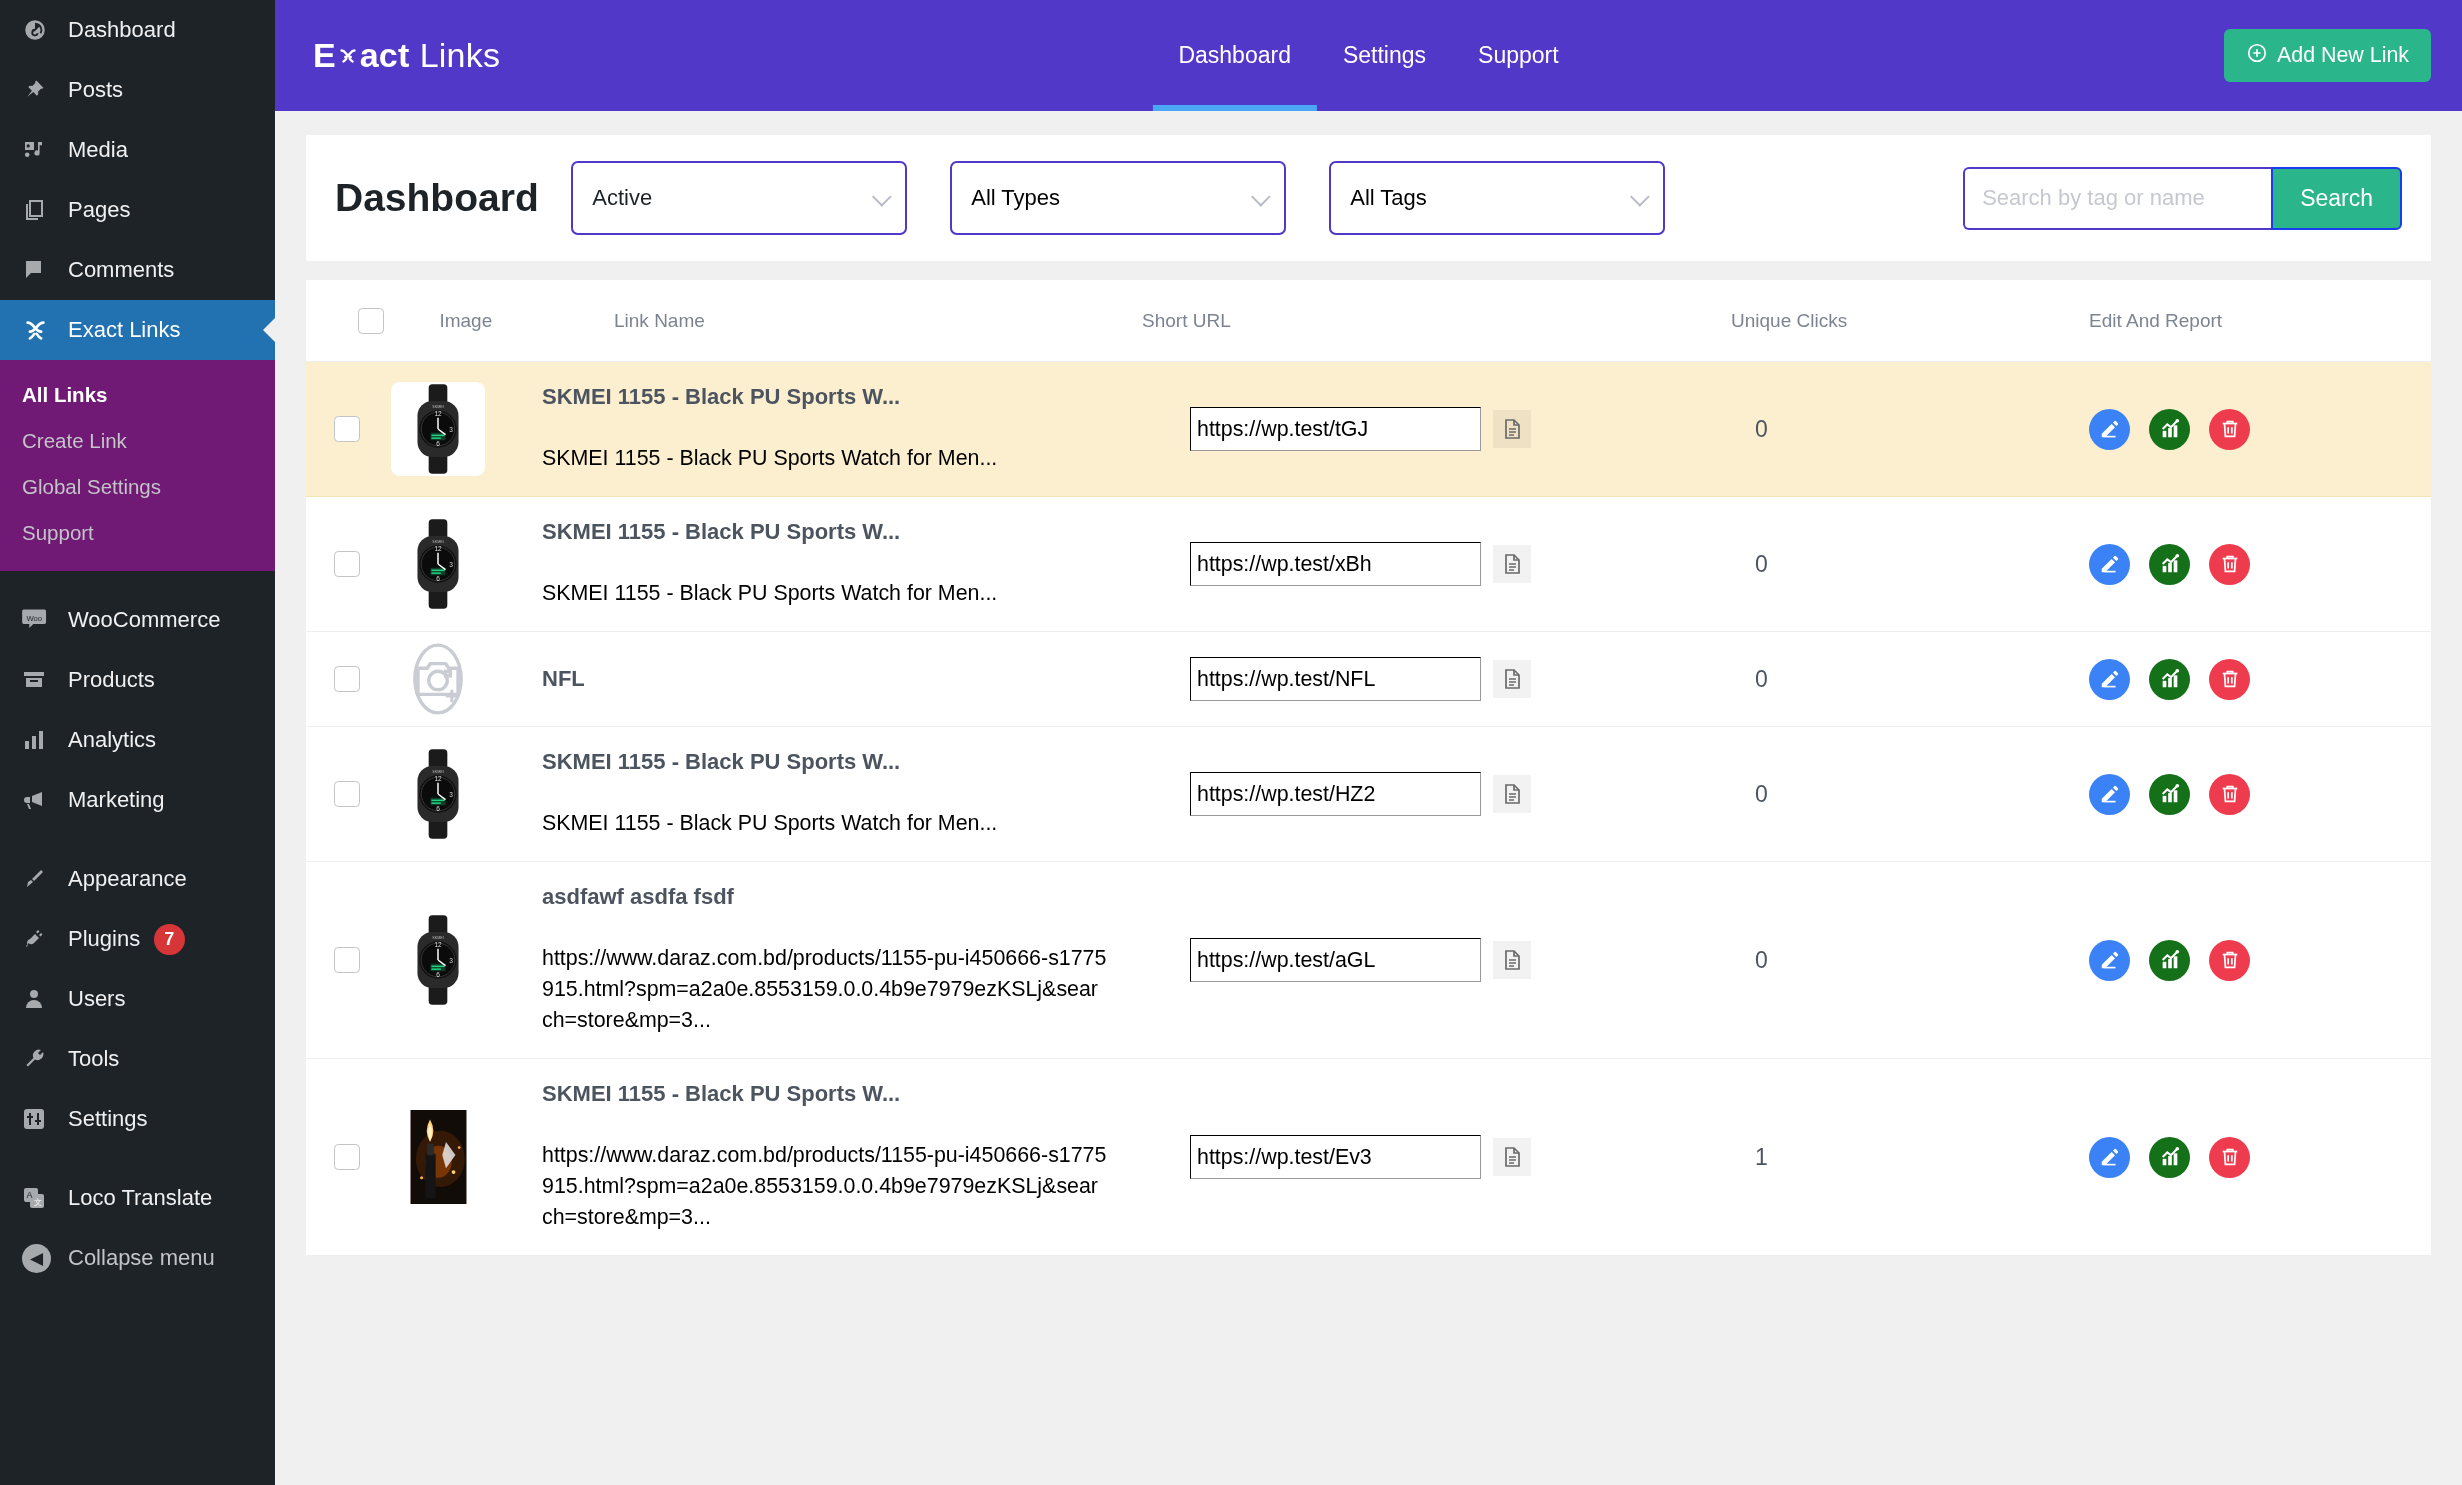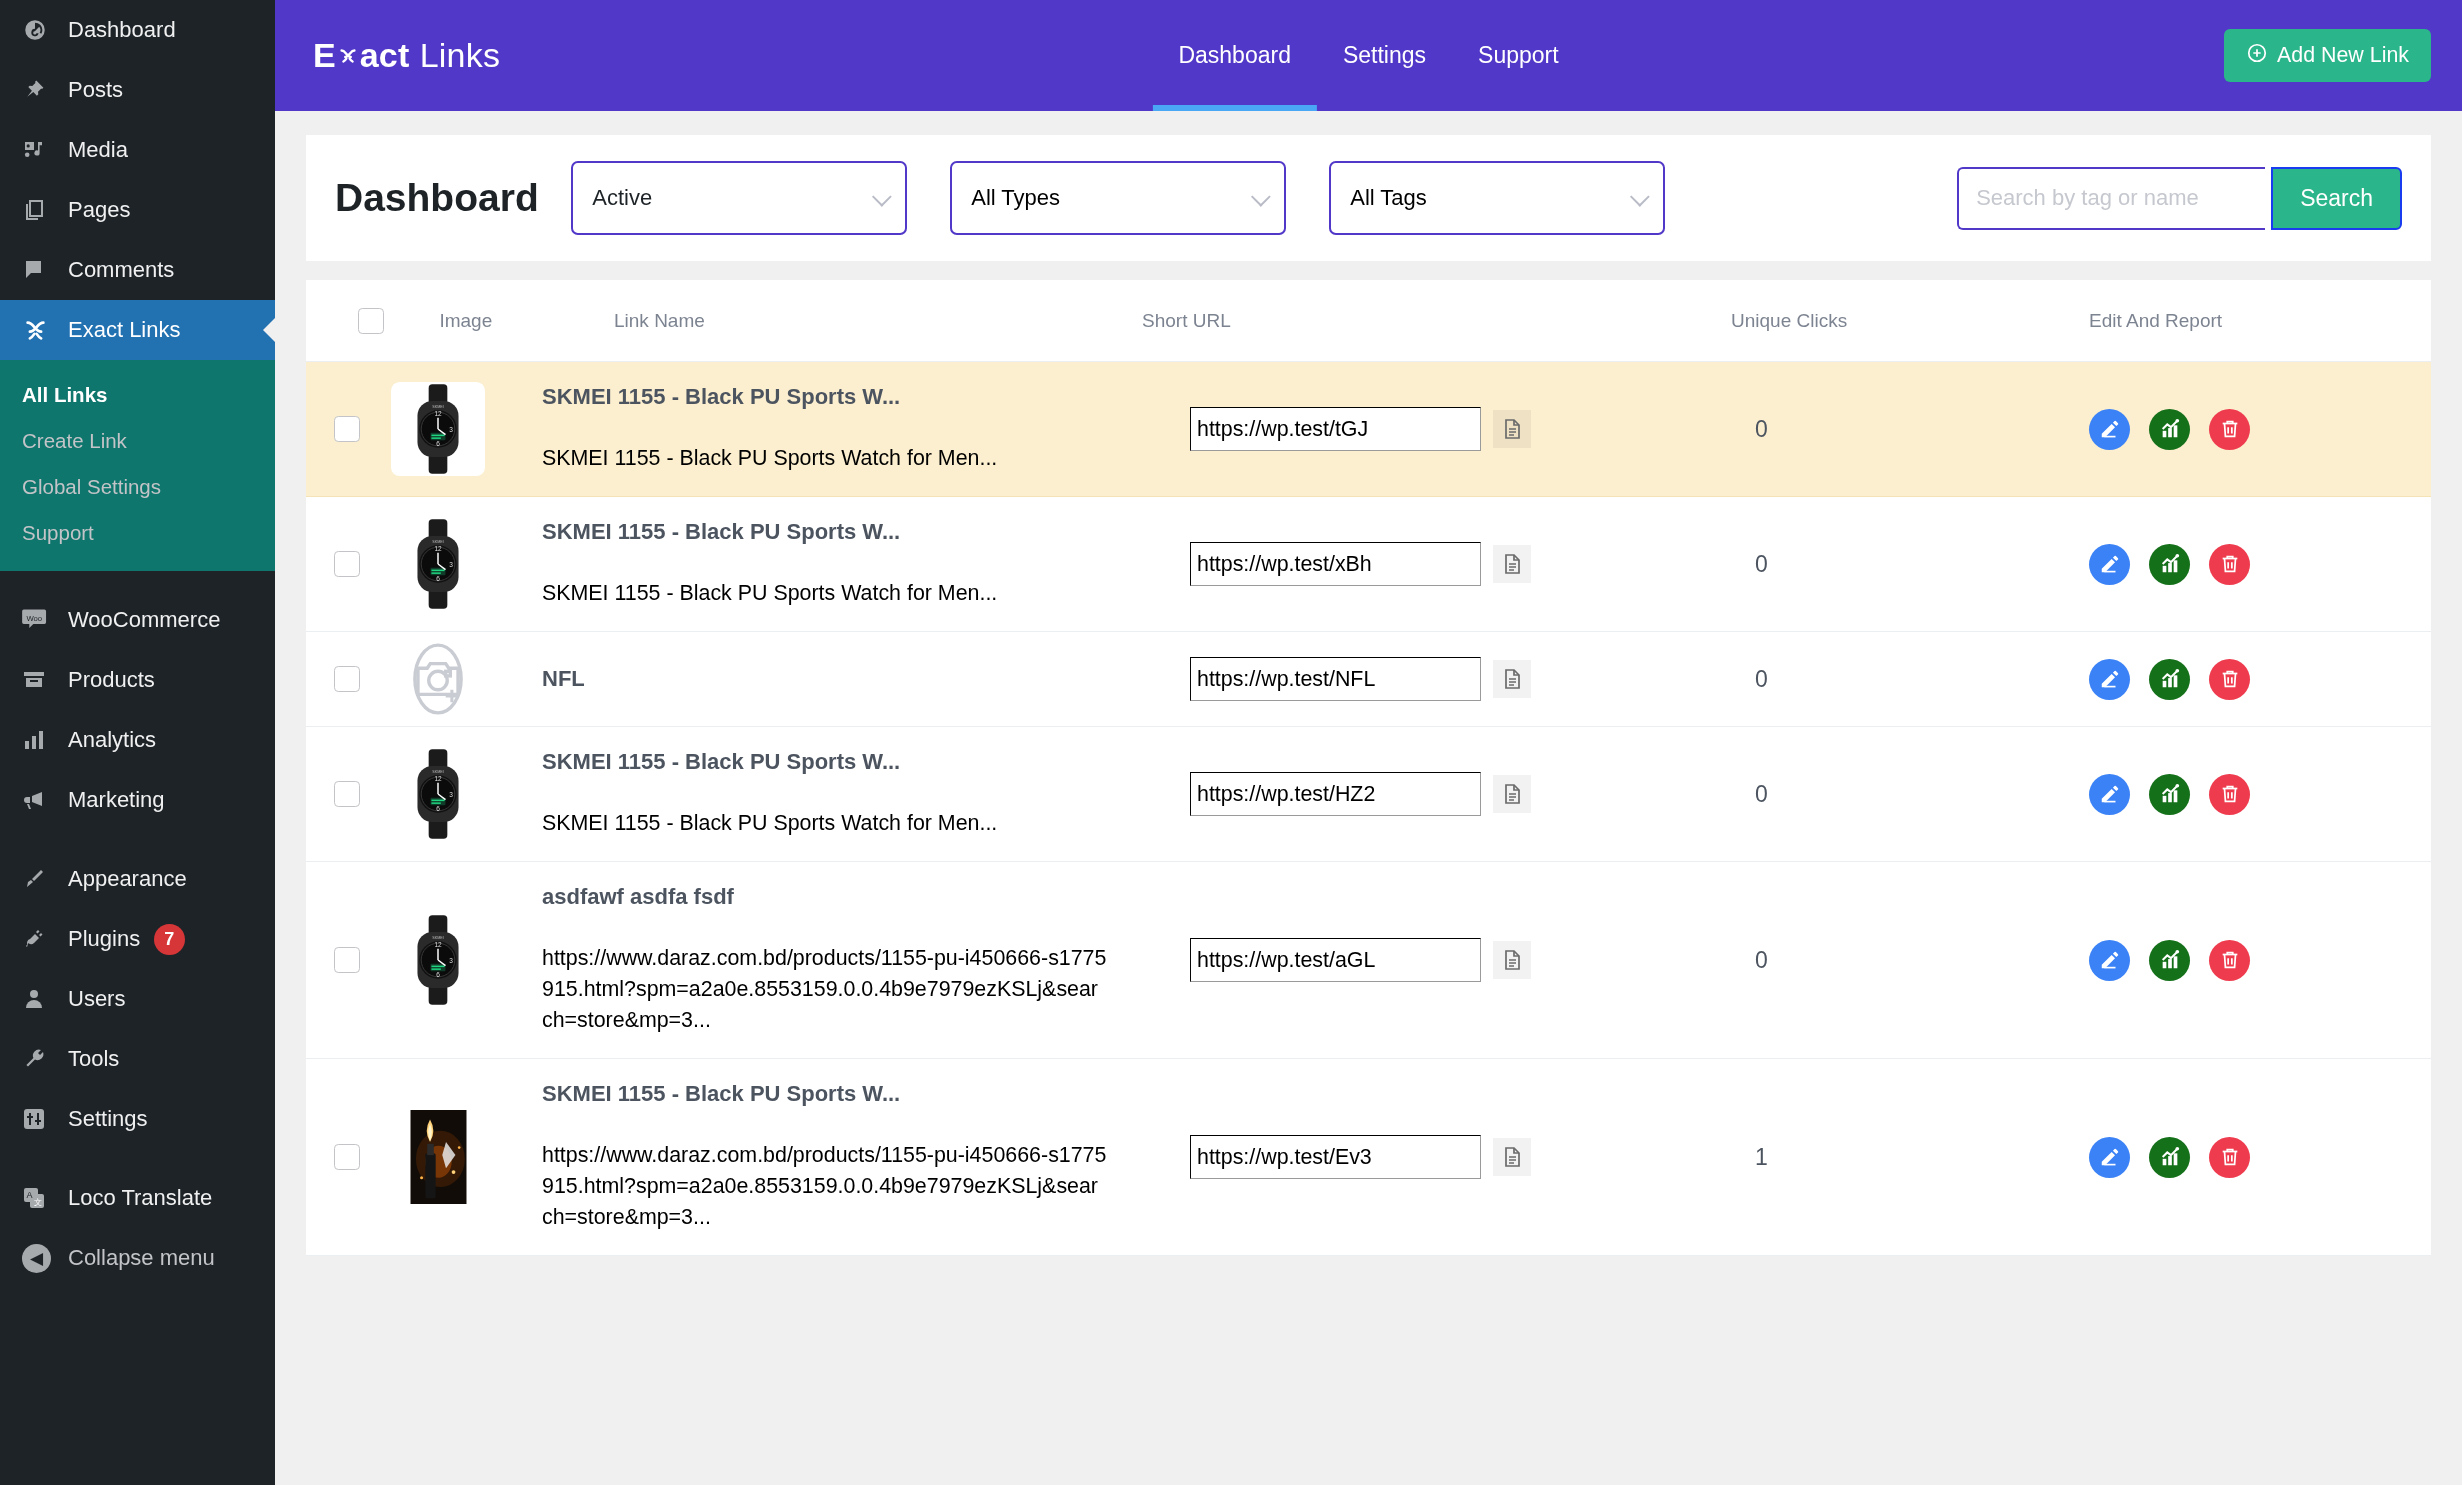"Search by tag or name" .searchwrap { gap: 6px -> none }
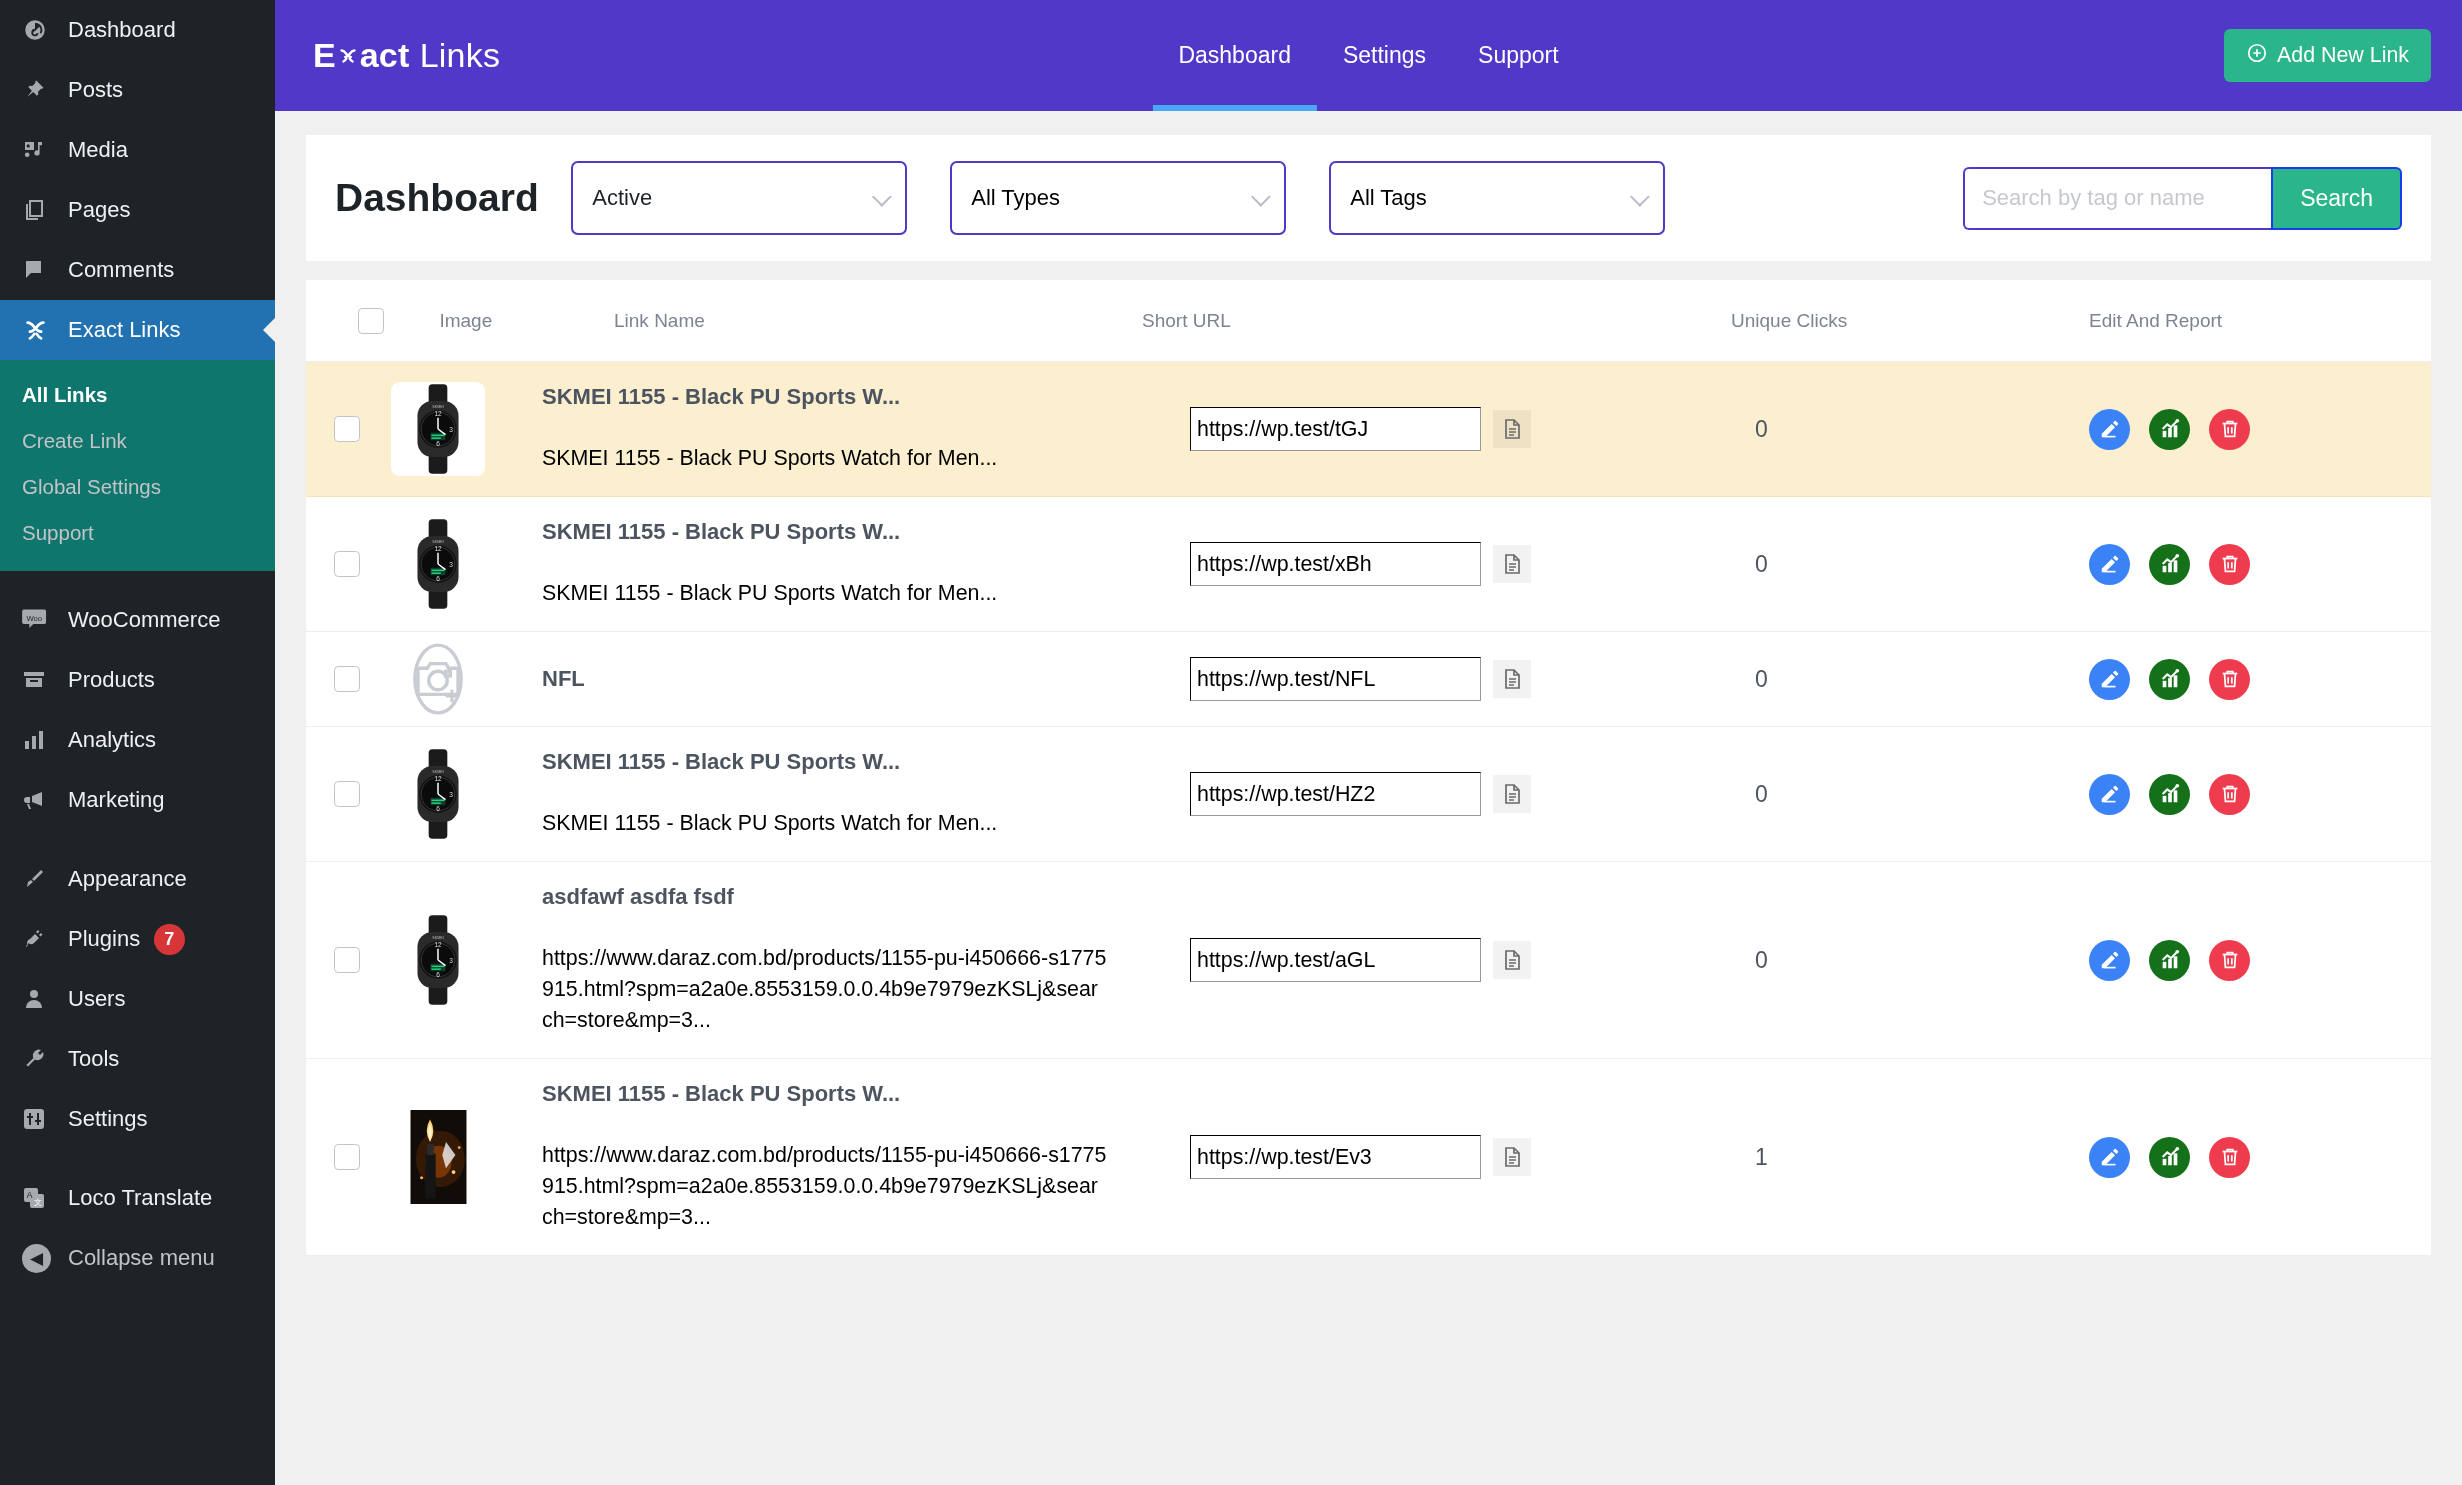"All Links" .wp-sub { background: #0f766e -> #701a75 }
